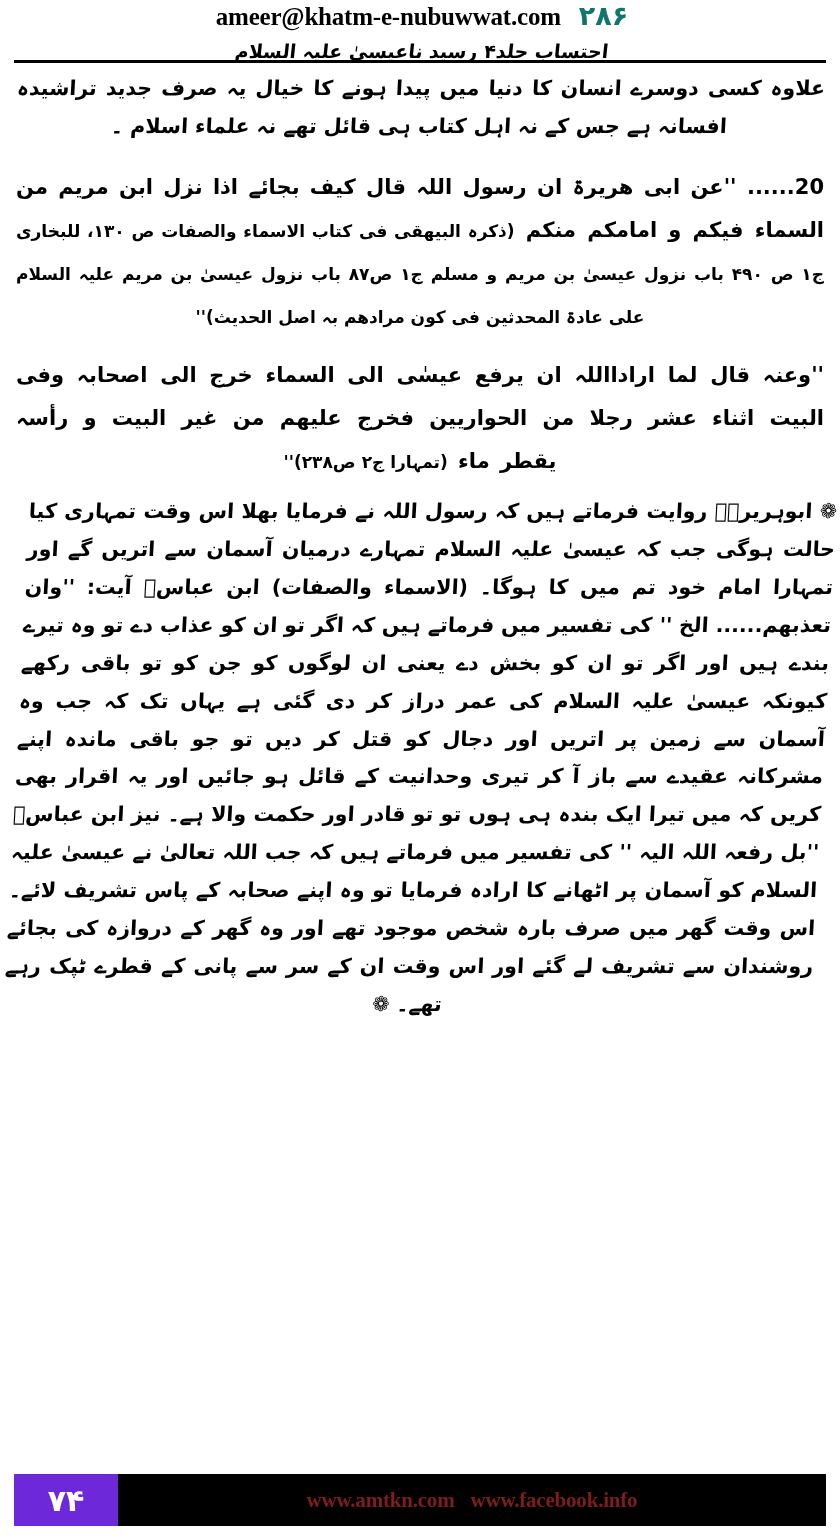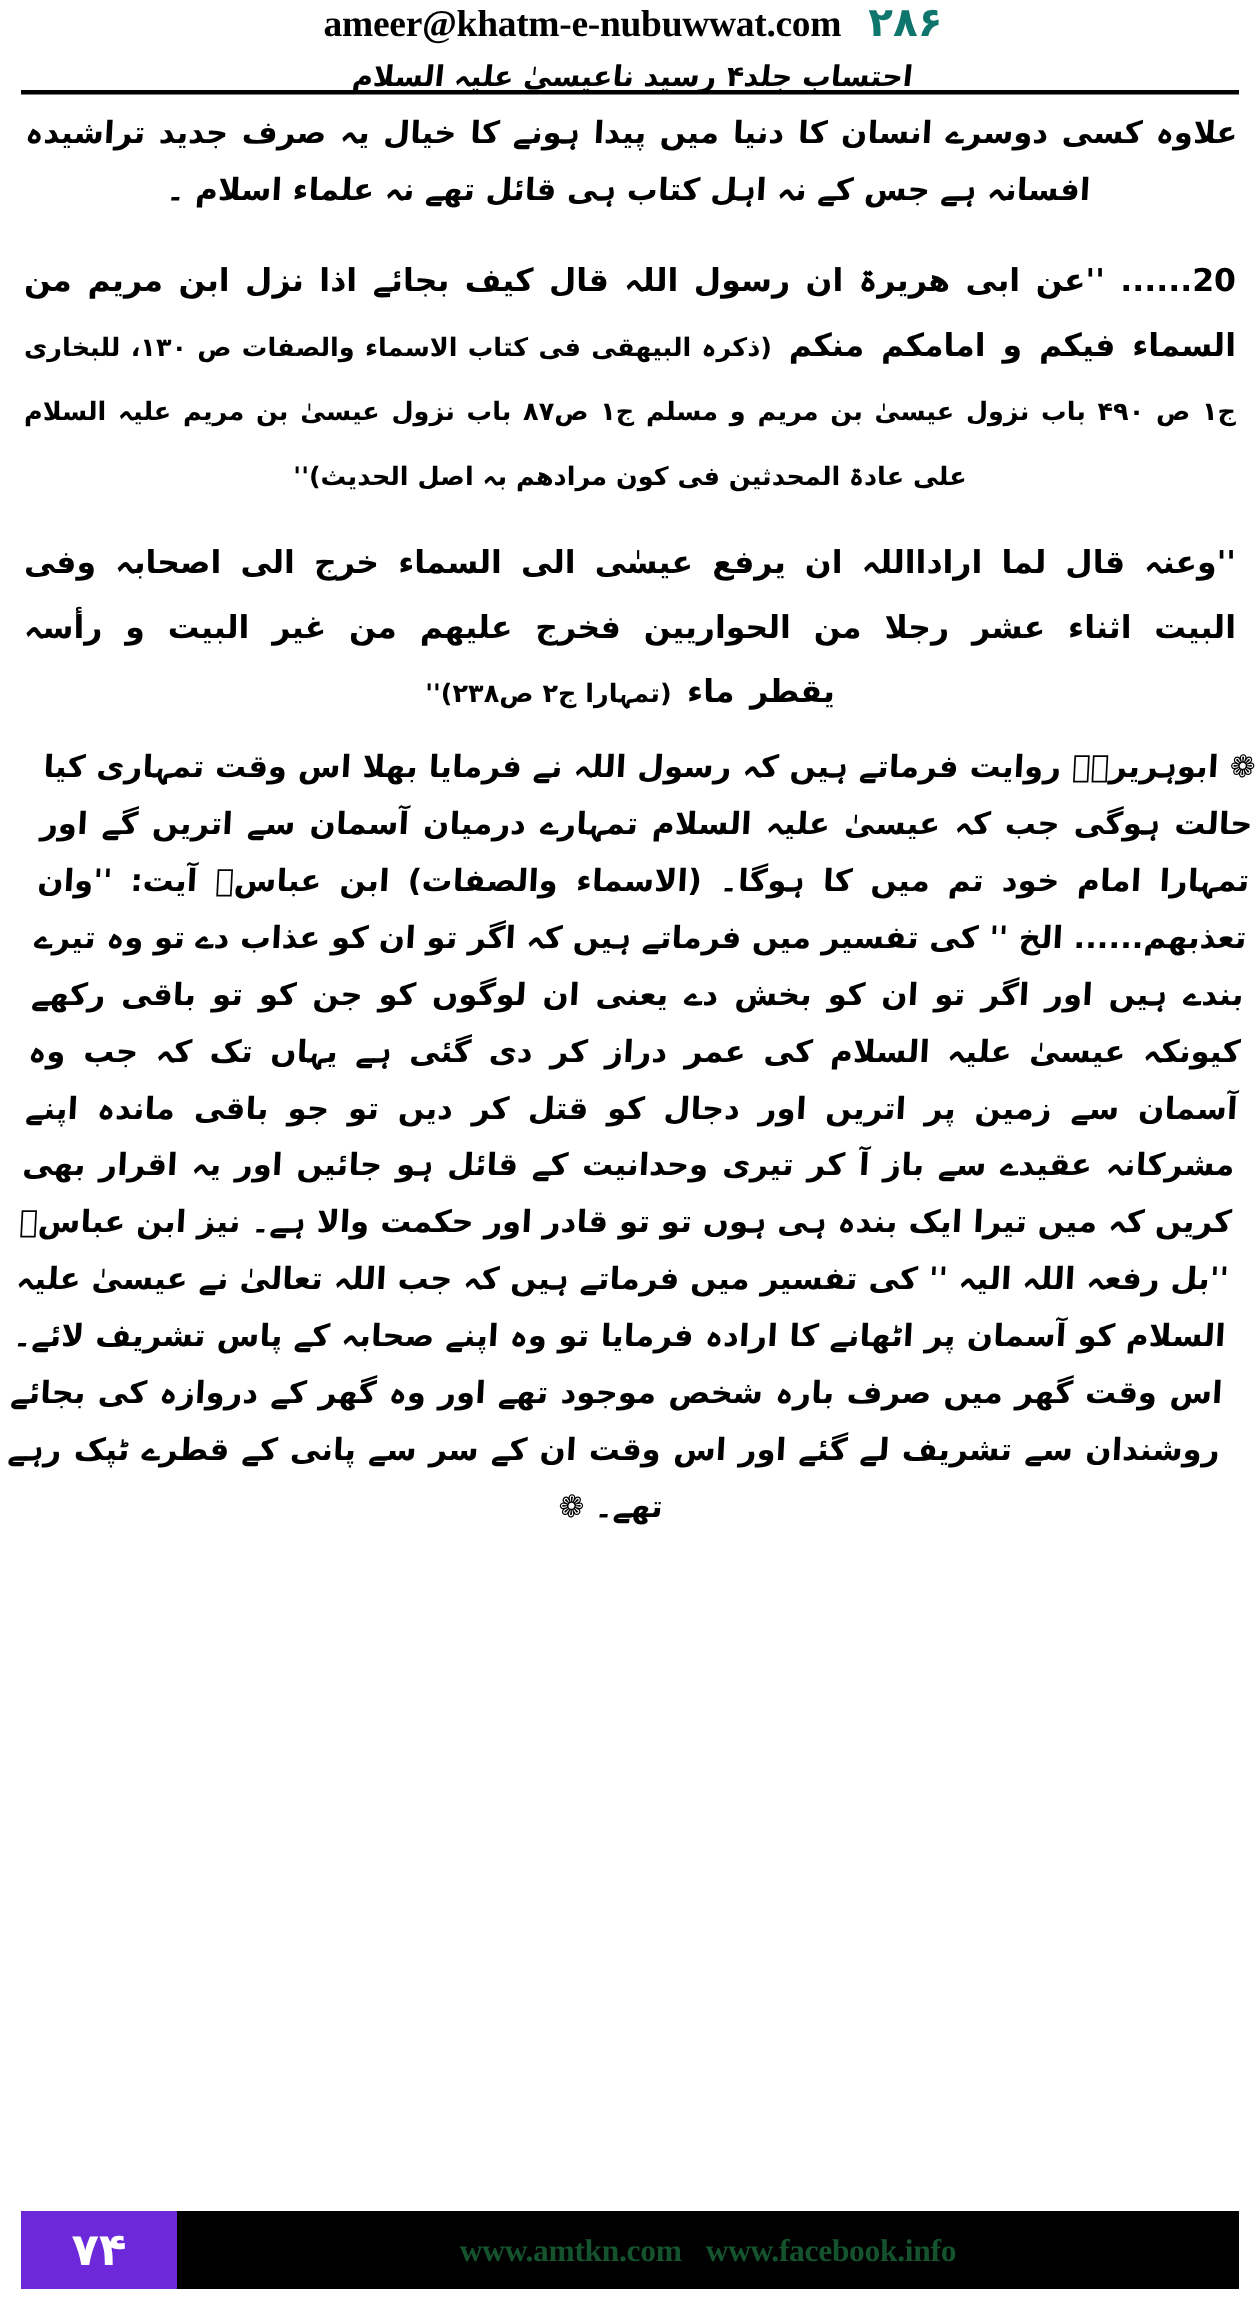"www.amtkn.com" .footer-link { color: #14532d -> #7f1d1d }
